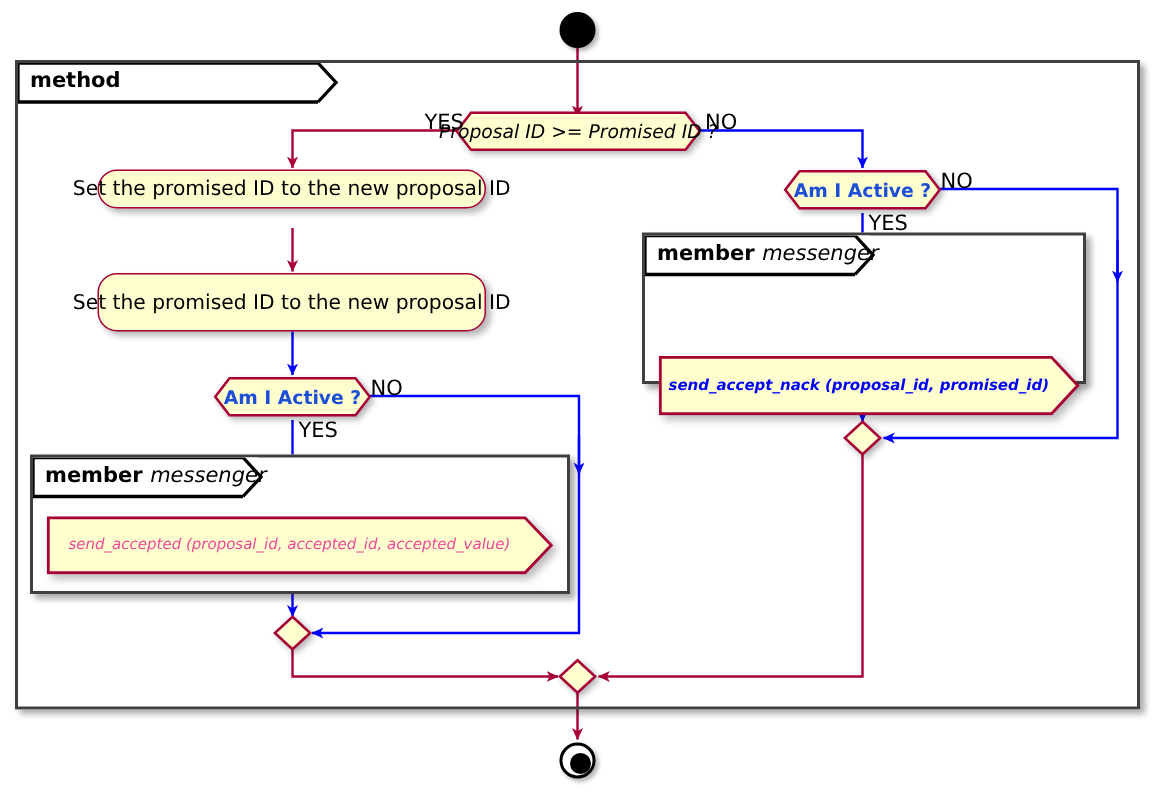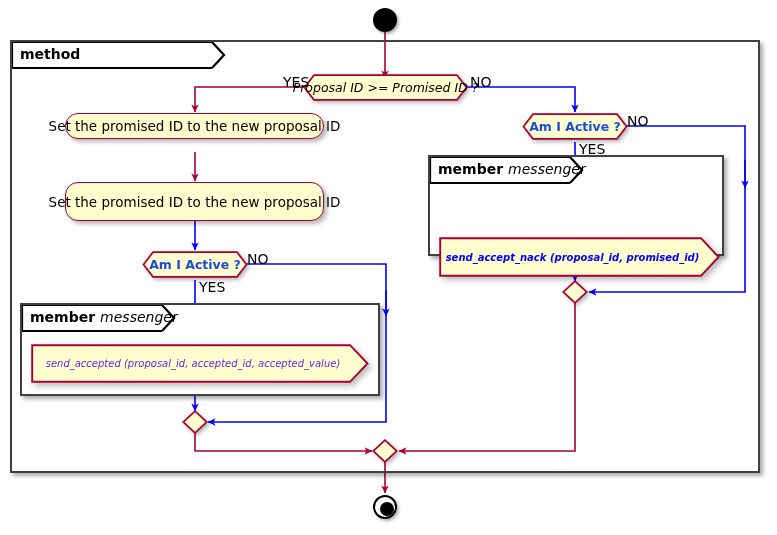"send_accepted (proposal_id, accepted_id," .slabel.plain { color: #6d28d9 -> #ec4899 }
